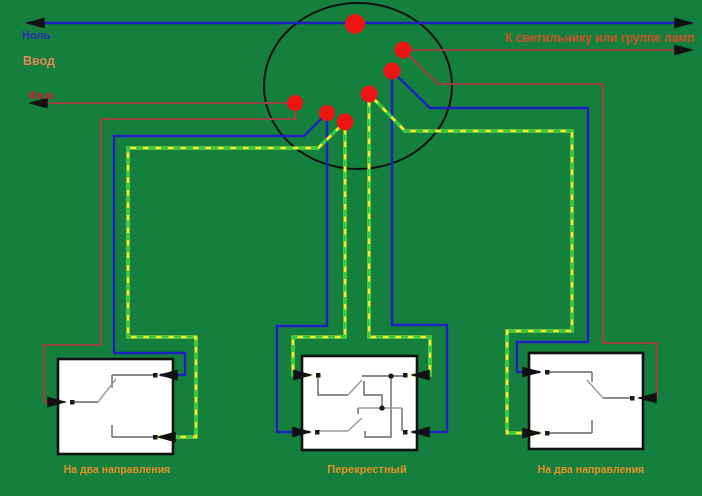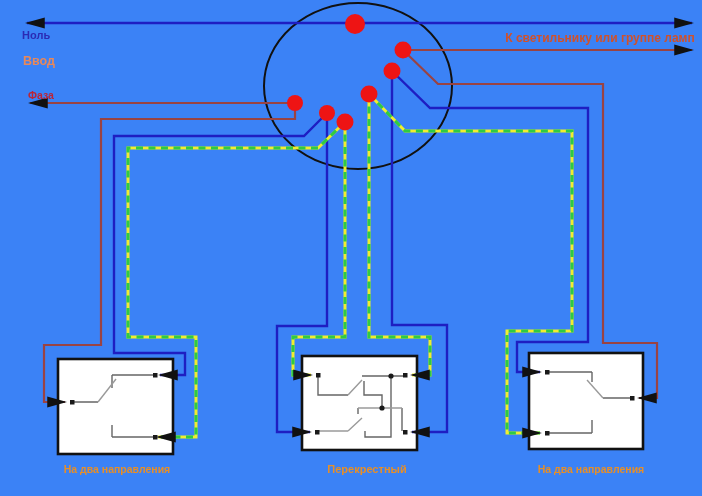"Ноль" .stage { background: #3b82f6 -> #15803d }
